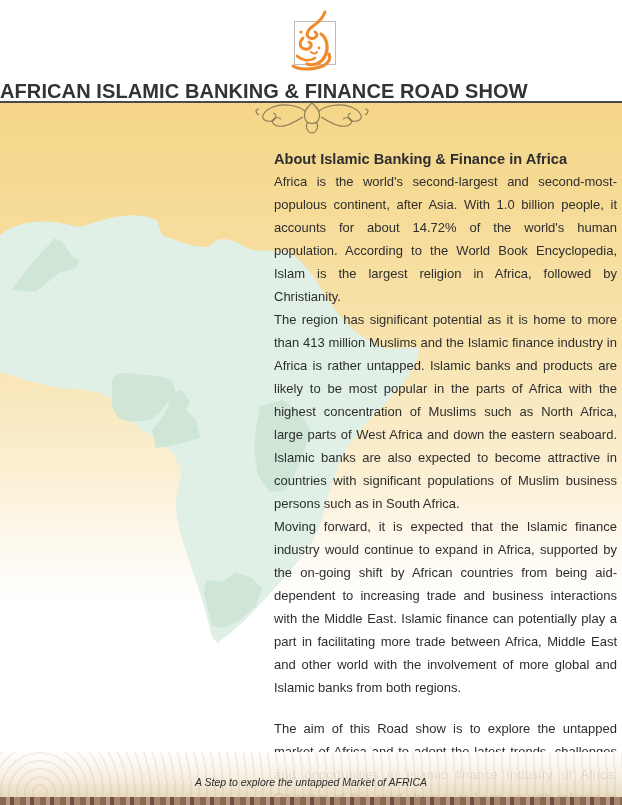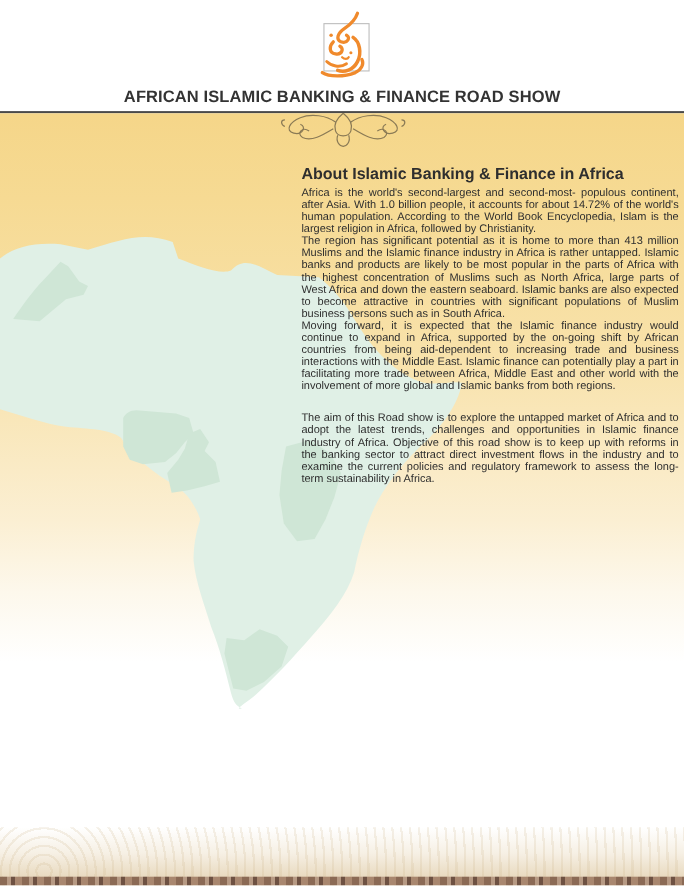"AFRICAN ISLAMIC BANKING & FINANCE" .banner-title { font-size: 15px -> 20px; text-align: center -> none }
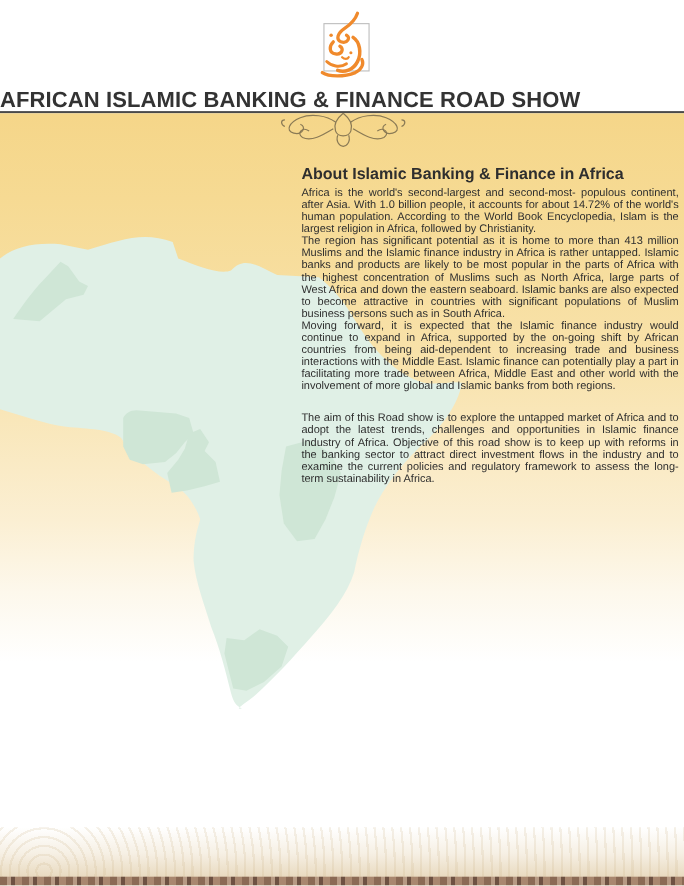"Africa is the world's second-largest" .para { font-size: 10px -> 13px; line-height: 11px -> 23px }
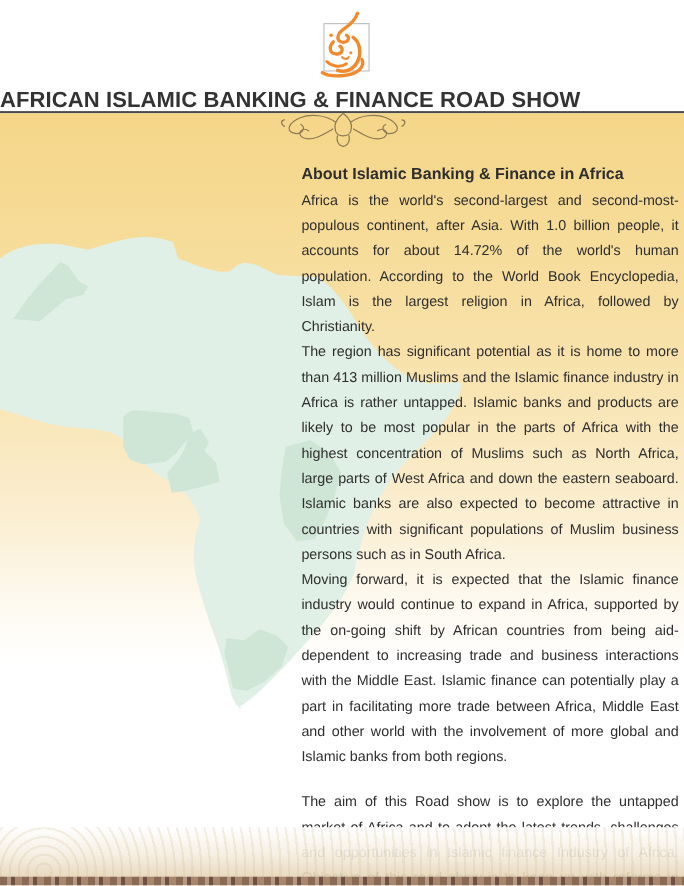"A Step to explore the" div.footer-text { html: none -> <div>A Step to explore the untapped Market of AFRICA</div> }
